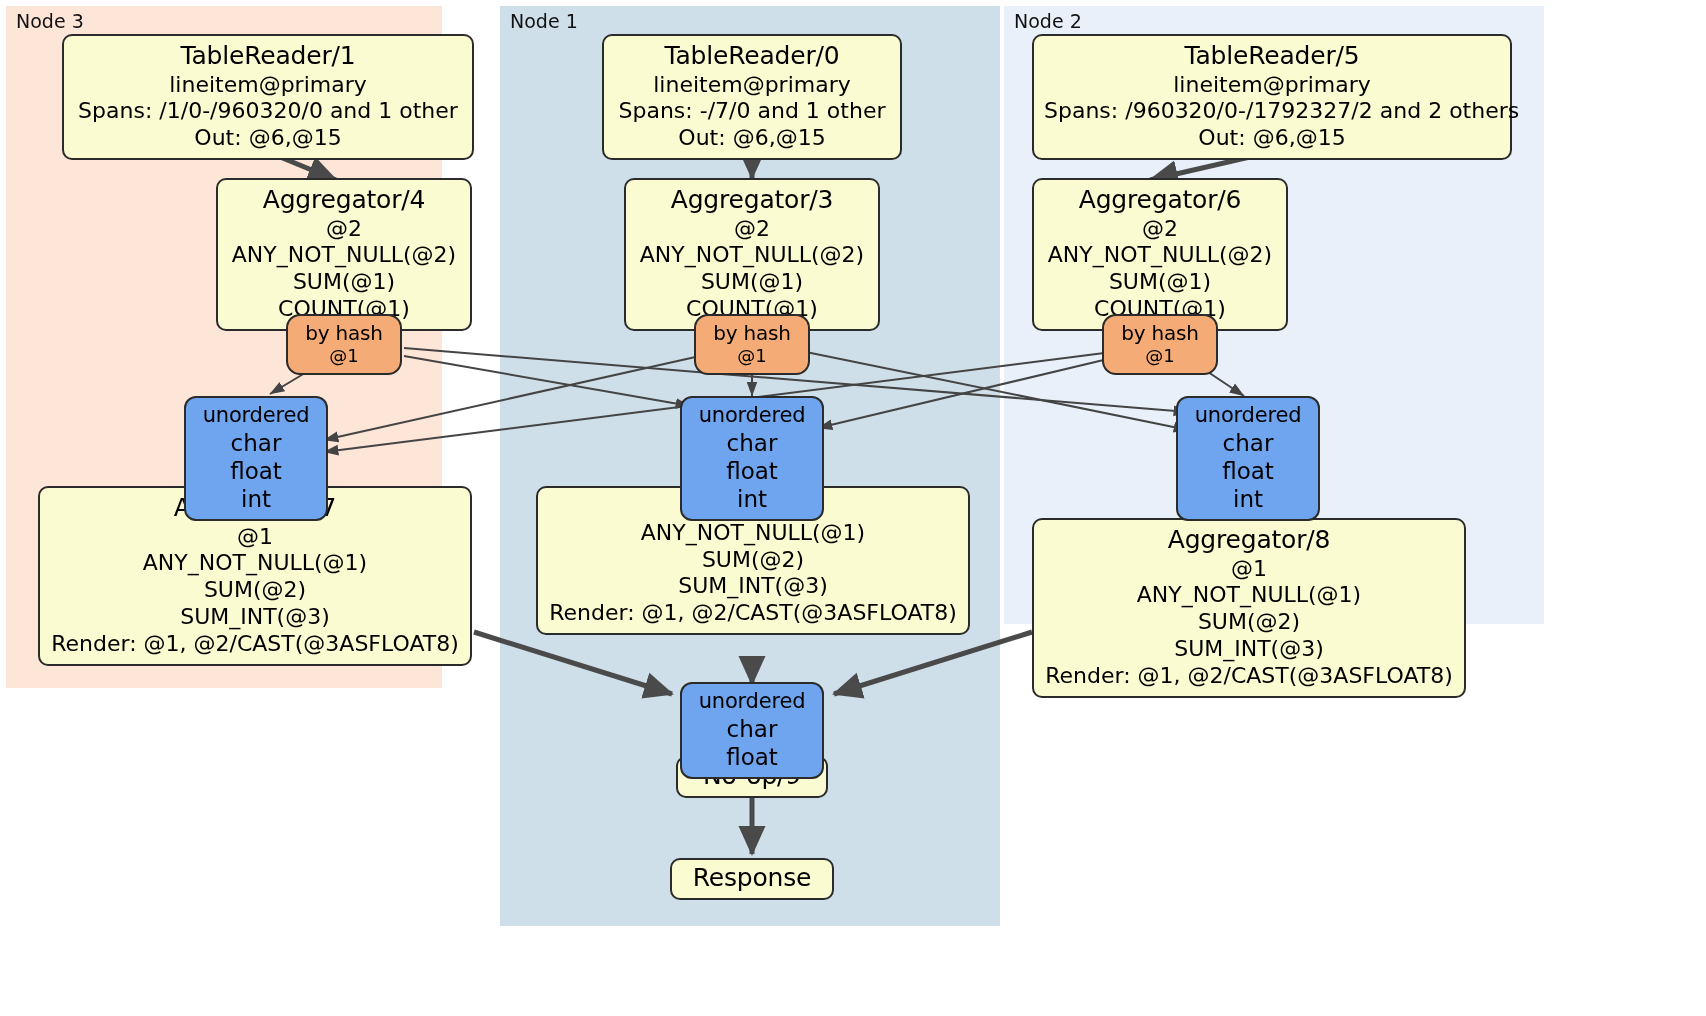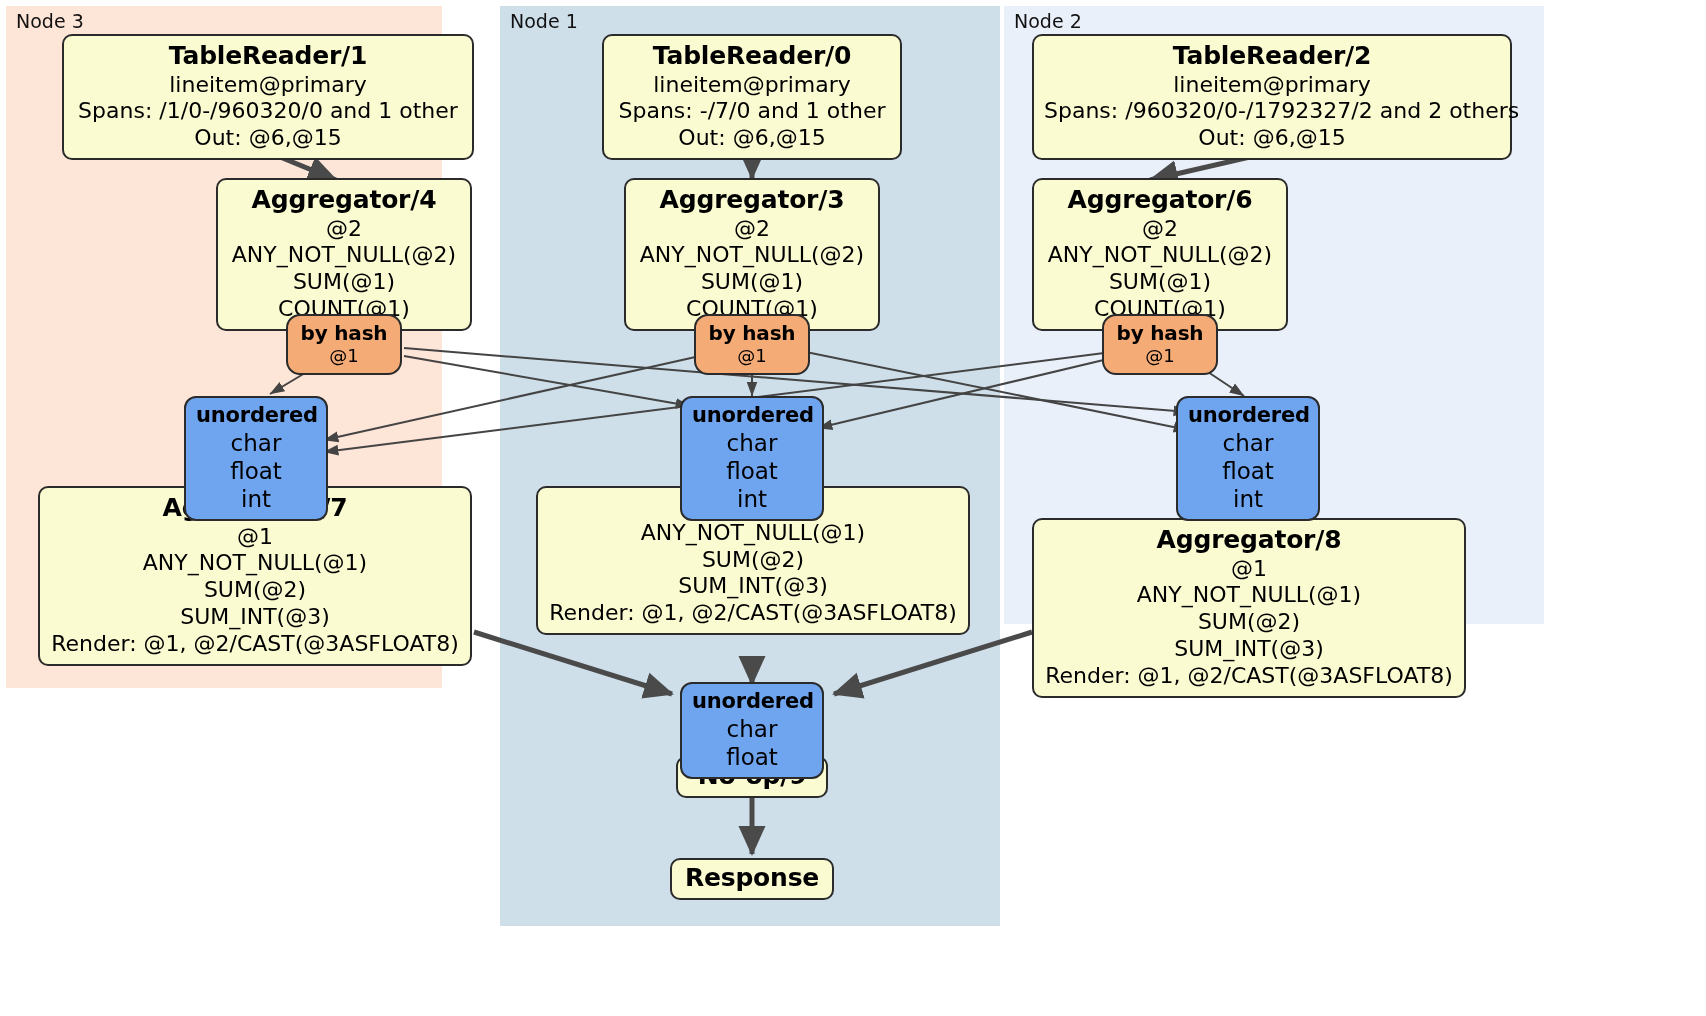"TableReader/1" .box .title { font-weight: bold -> normal }
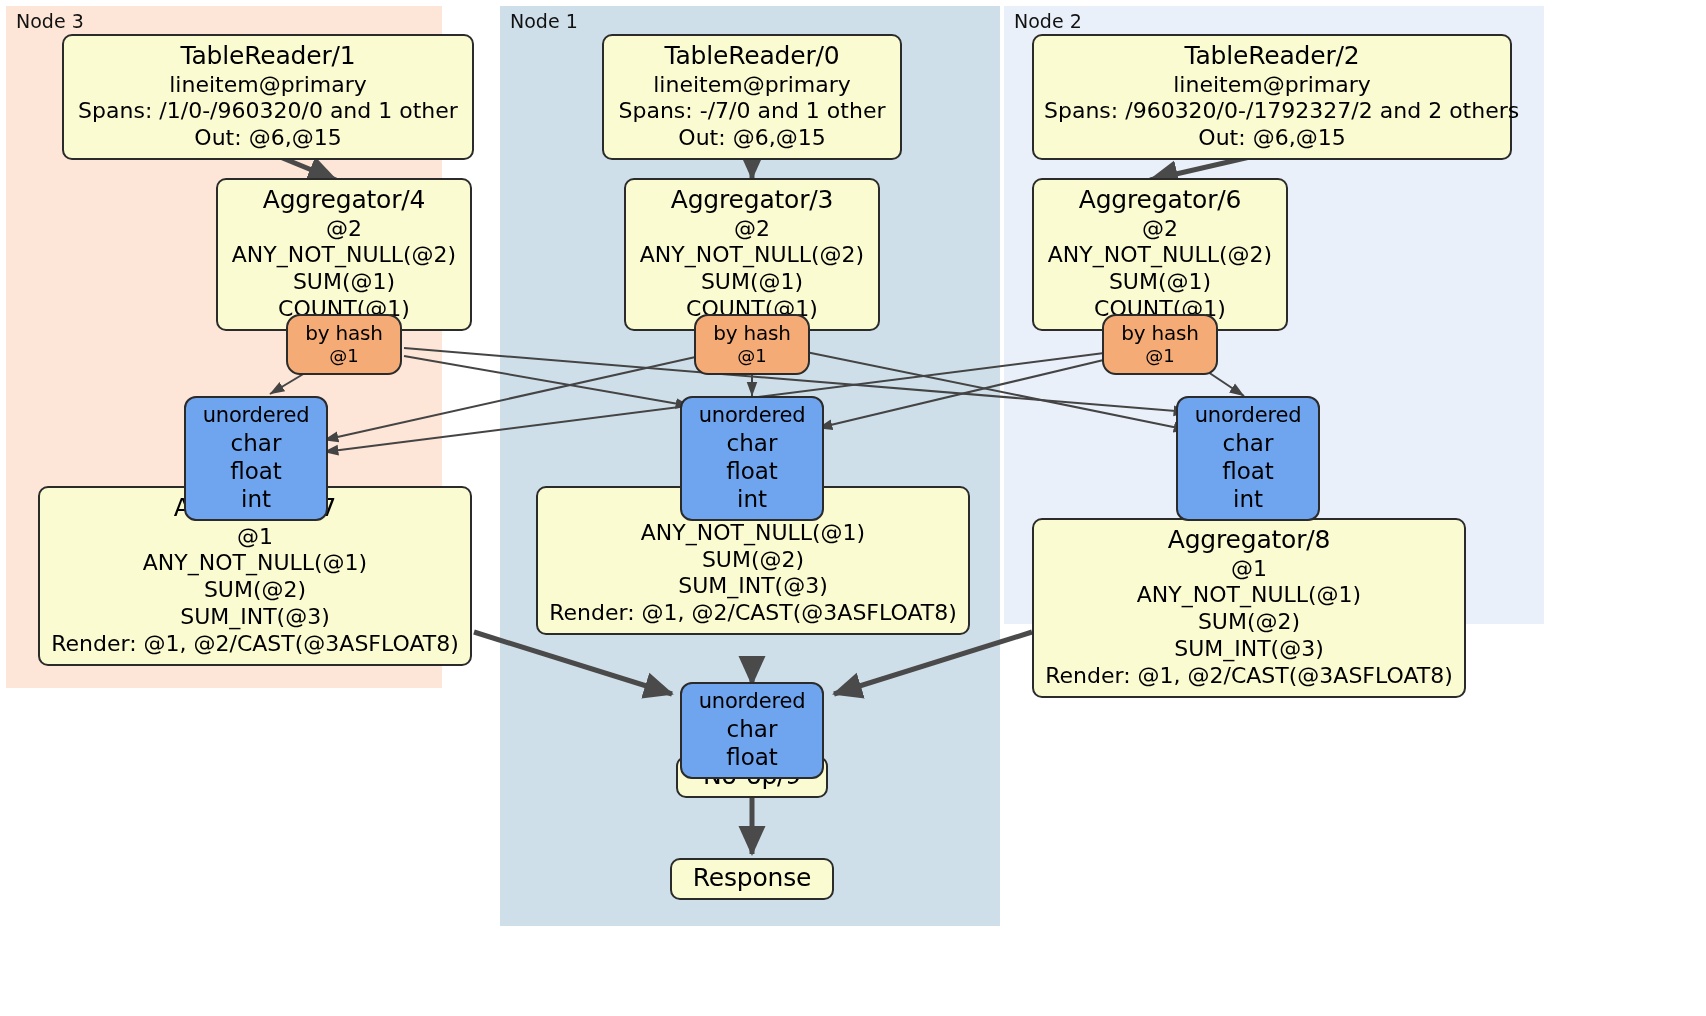"TableReader/2" div.title { text: TableReader/2 -> TableReader/5 }
